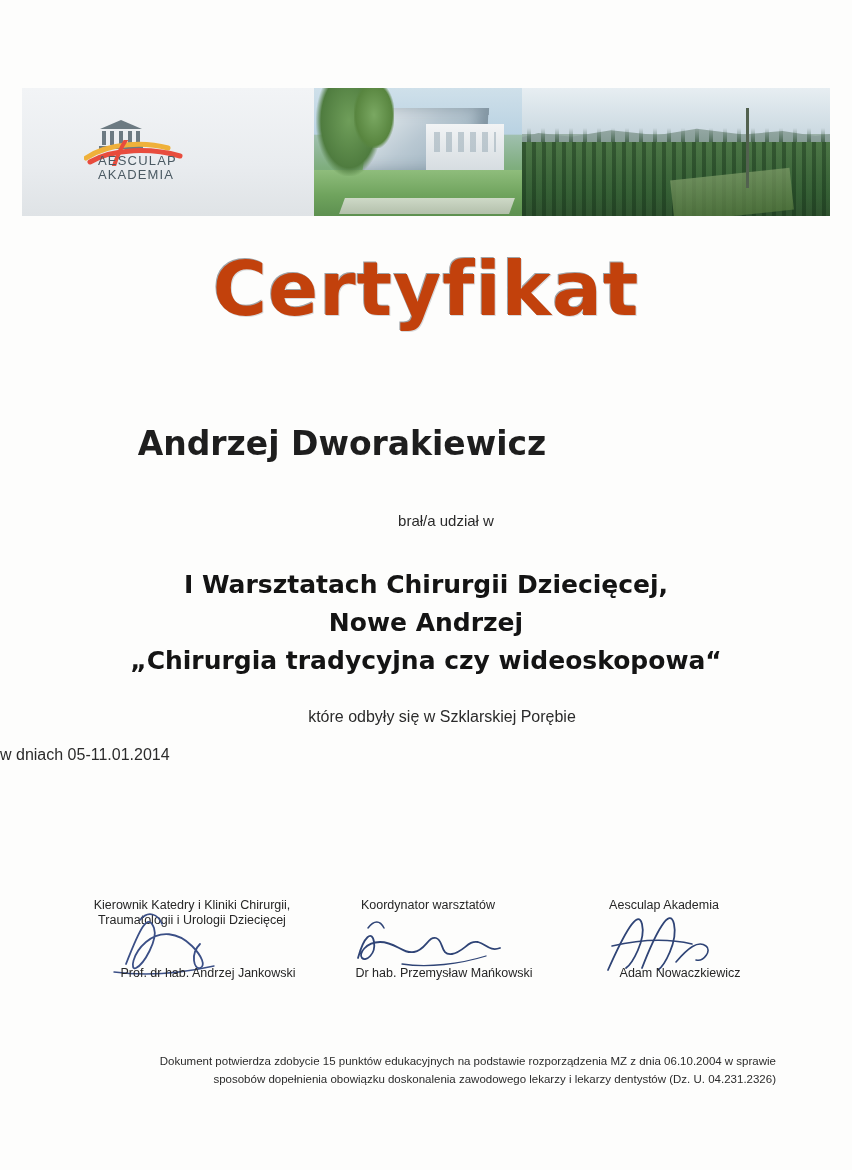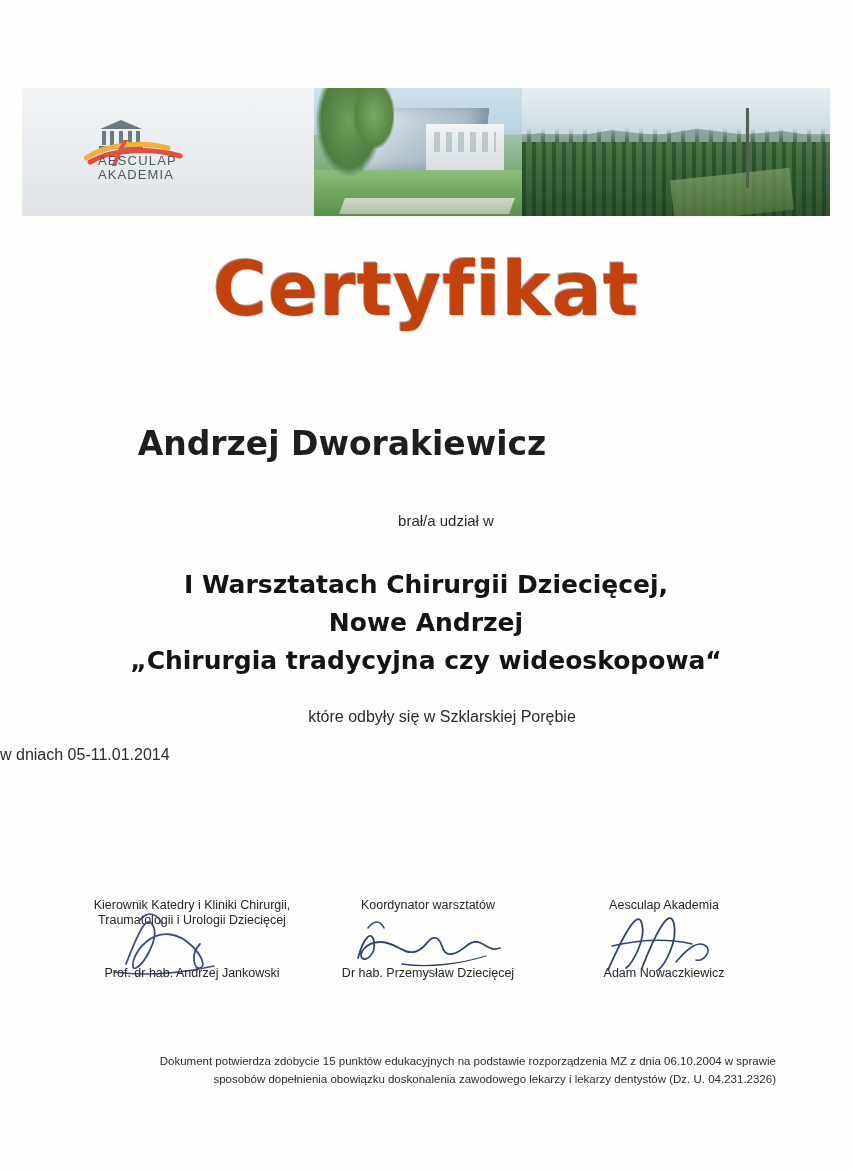"Prof. dr hab. Andrzej Jankowski" .sig-name { left: 0 -> 16px }
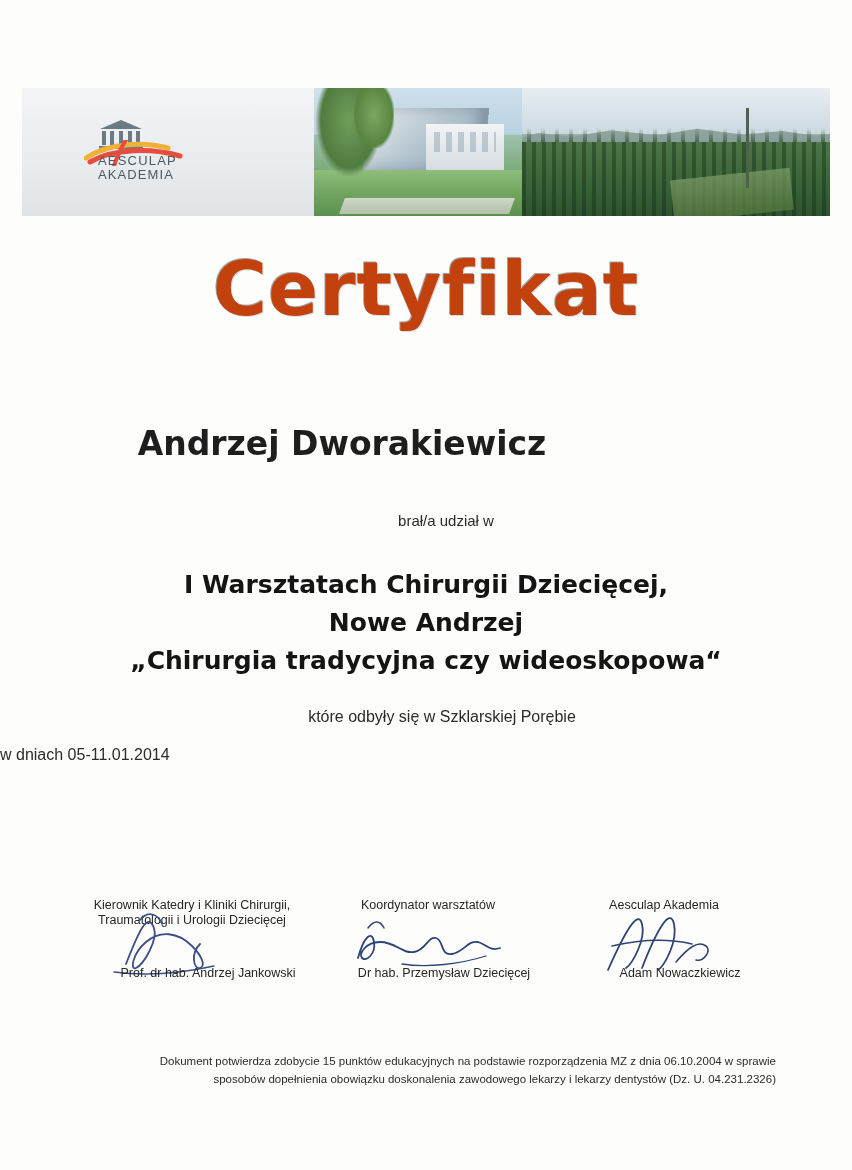"Dr hab. Przemysław Dziecięcej" div.sig-name { text: Dziecięcej -> Mańkowski }
